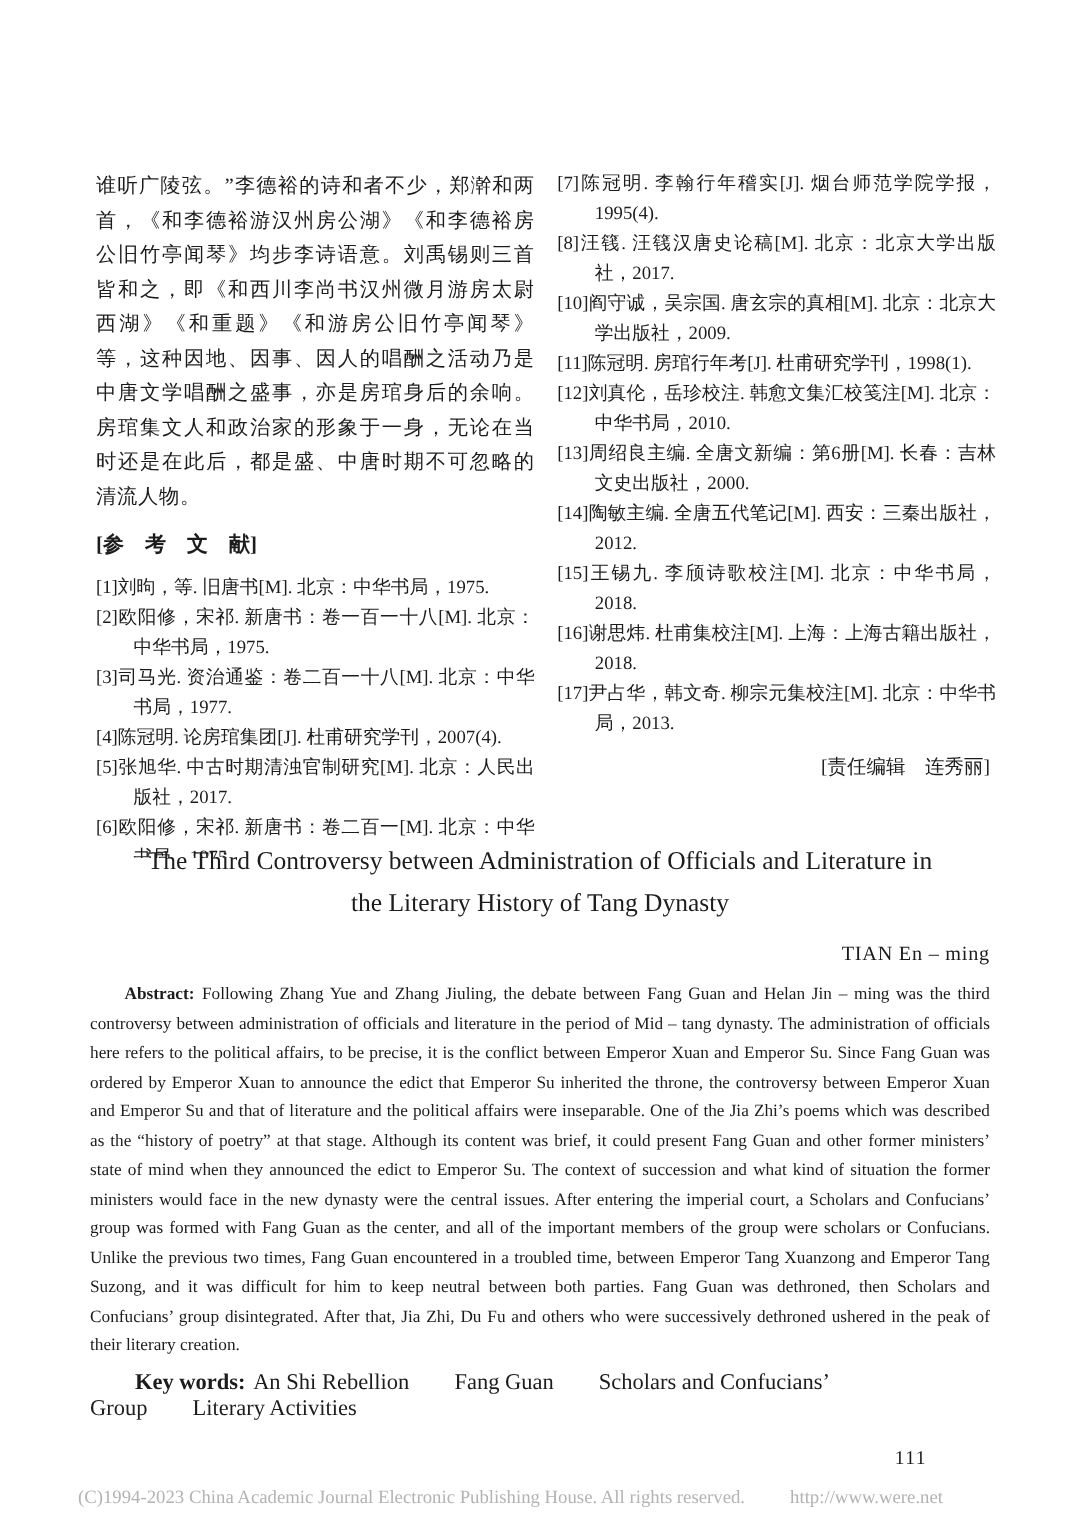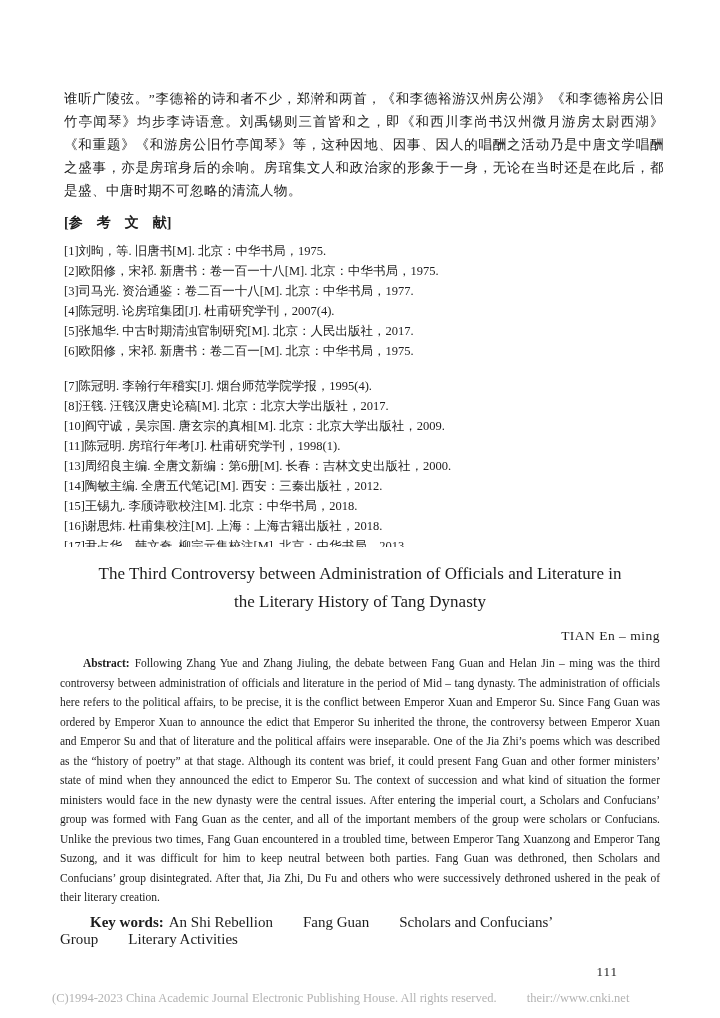"谁听广陵弦。”李德裕的诗和者不少，郑澣和两首，《和李德裕游汉州房公湖》《和李德裕" .columns { flex-direction: column -> none; top: 87px -> 112px }
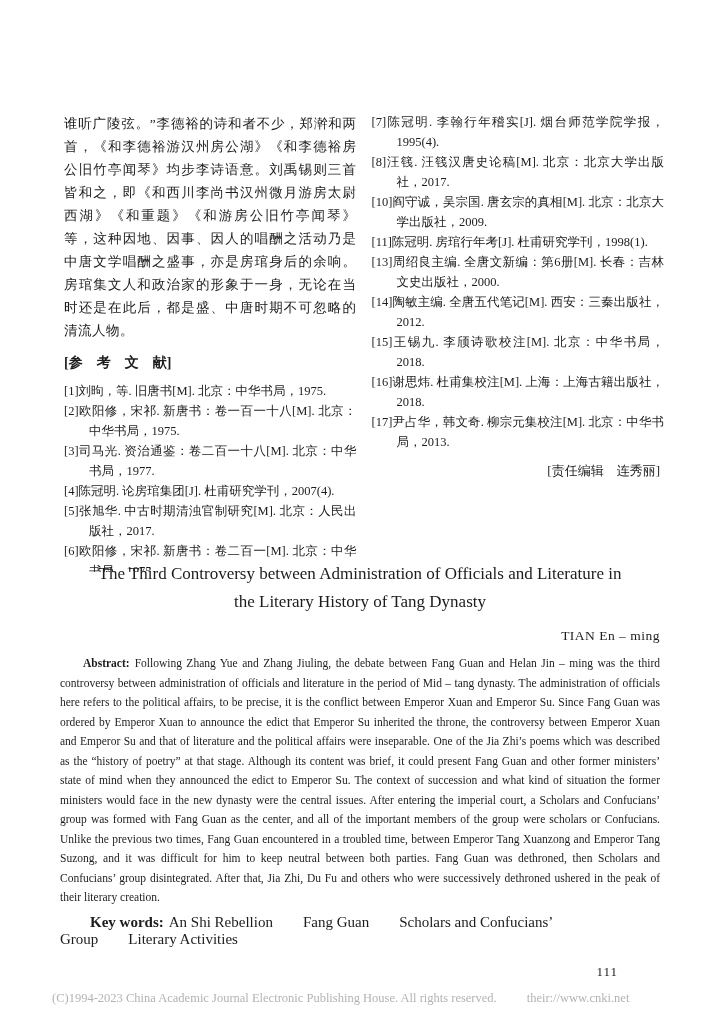"[12]刘真伦，岳珍校注. 韩愈文集汇校笺注[M]. 北京：中华书局，2010." p.ref-item { html: none -> <p>[12]刘真伦，岳珍校注. 韩愈文集汇校笺注[M]. 北京：中华书局，2010.</p> }
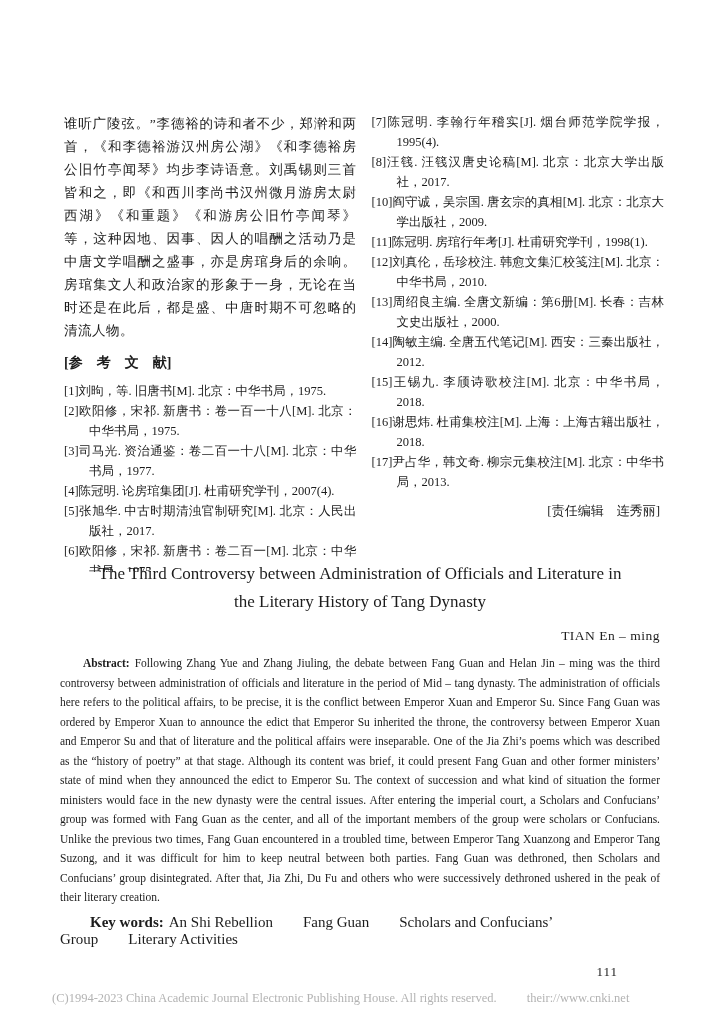"their://www.cnki.net" span.url { text: their://www.cnki.net -> http://www.were.net }
